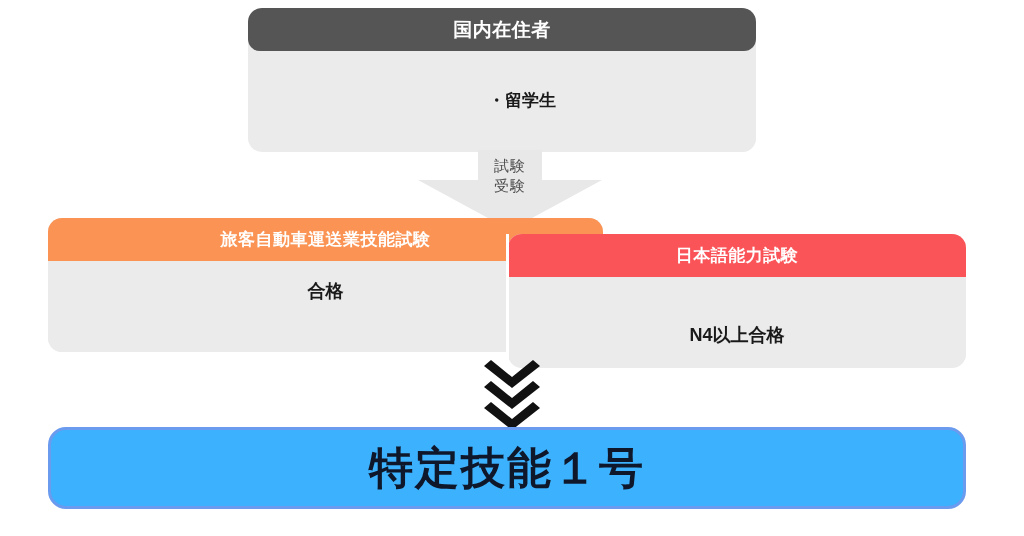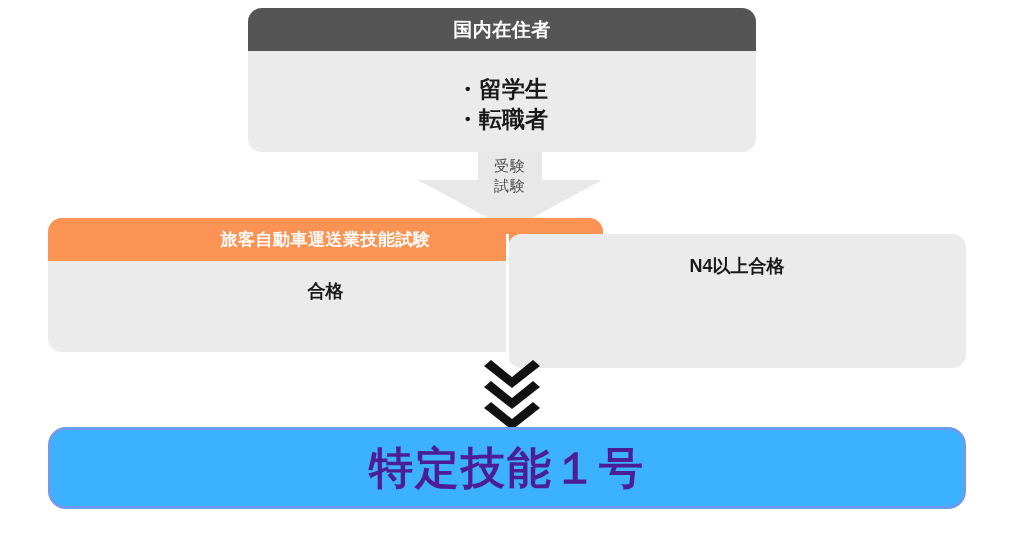"国内在住者" #top-box .card-header { border-radius: none -> 12px }
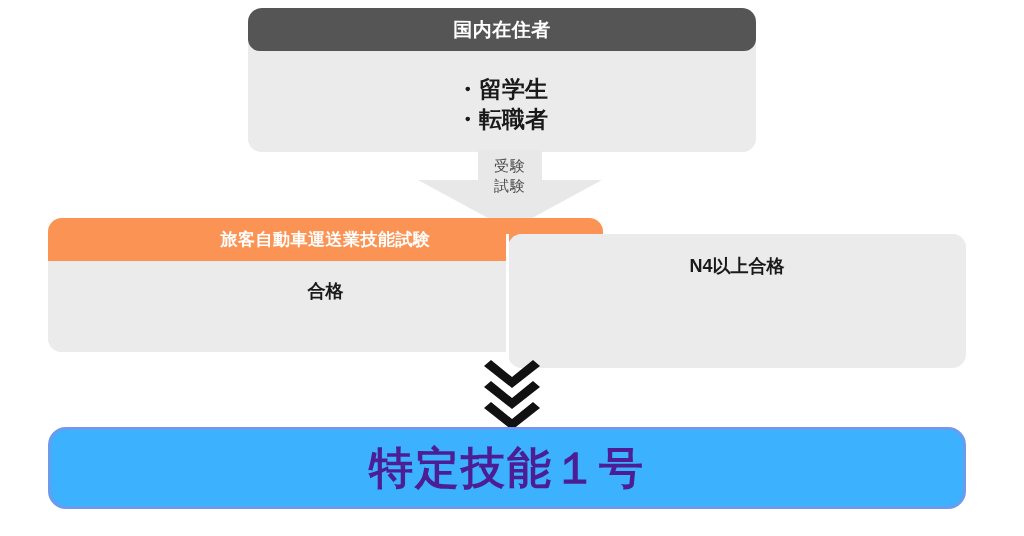"・留学生" #top-box .card-body { font-size: 23px -> 17px; margin-left: none -> 20px; padding-top: 23px -> 35px }
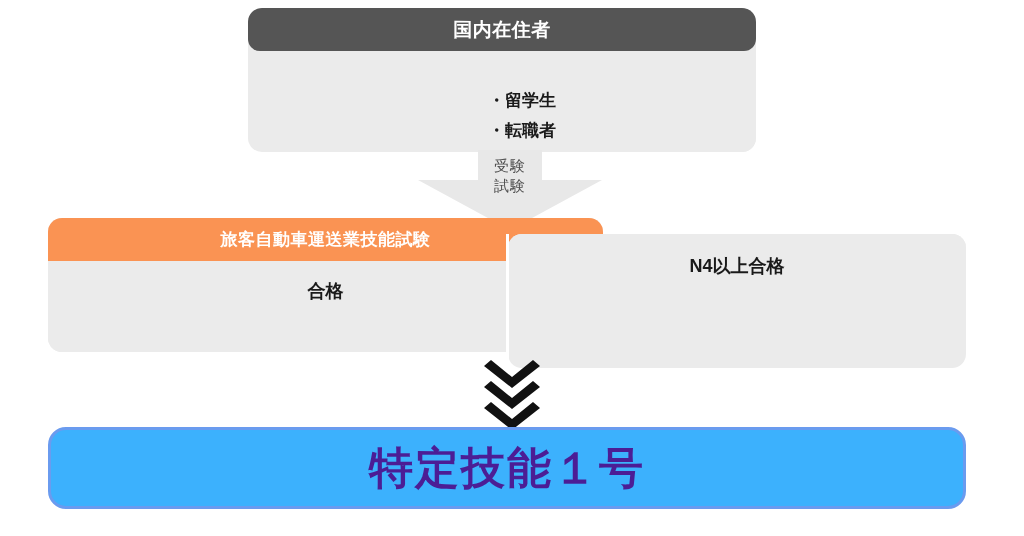"・転職者" div.bullet-line { html: <div>・転職者</div> -> none }
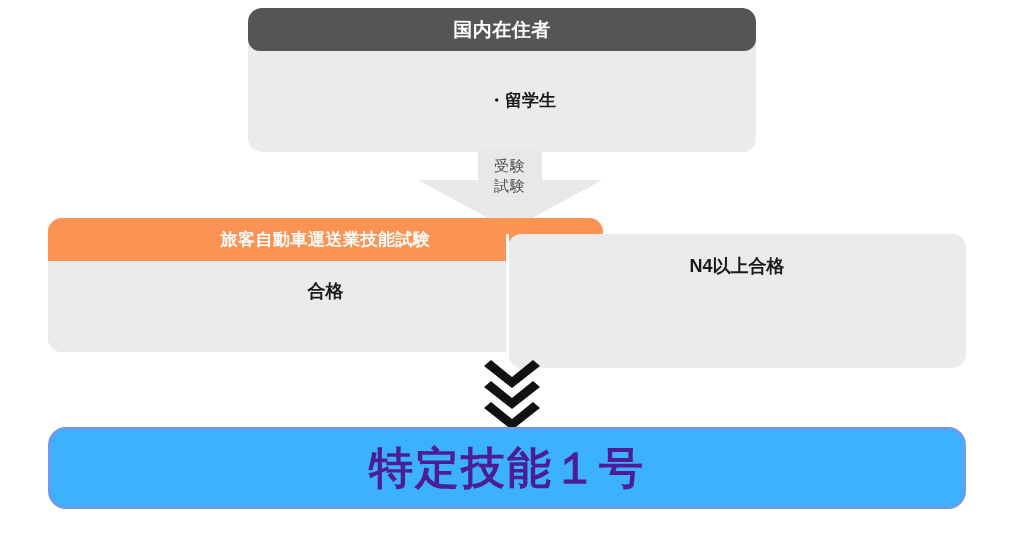"受験" div { order: before "試験" -> after "試験" }
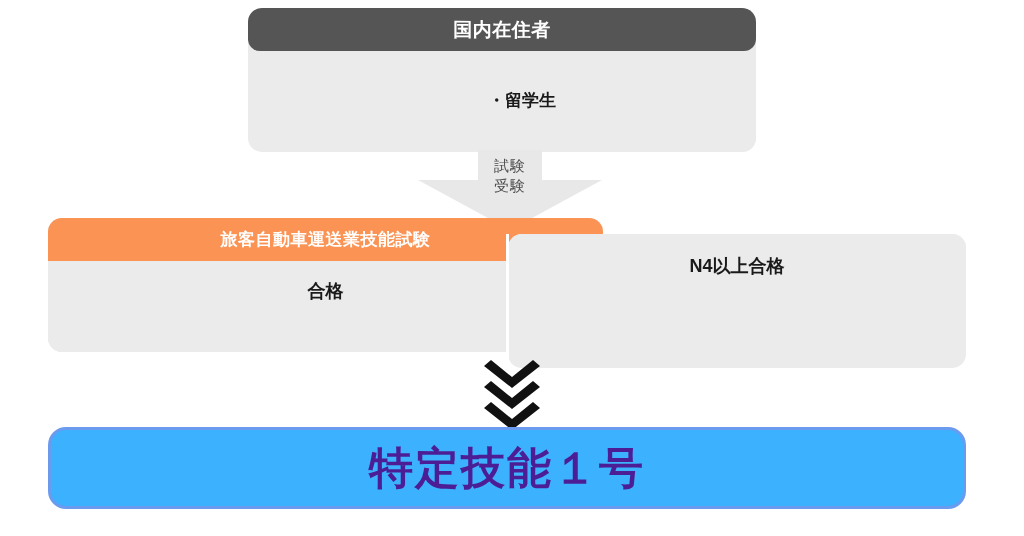"日本語能力試験" div.card-header { html: none -> <div>日本語能力試験</div> }
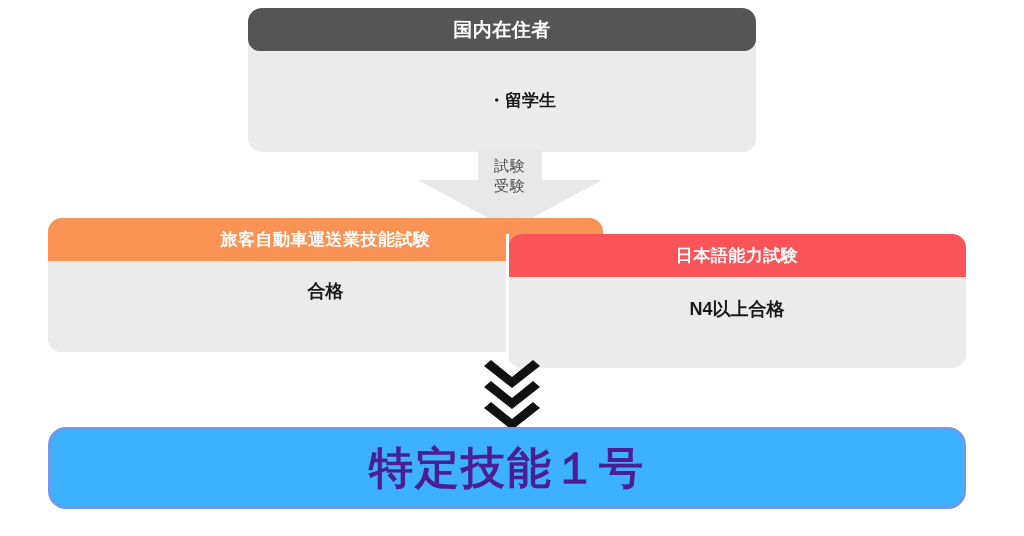"N4以上合格" #exam-right .card-body { justify-content: none -> center; padding-top: 20px -> 32px }
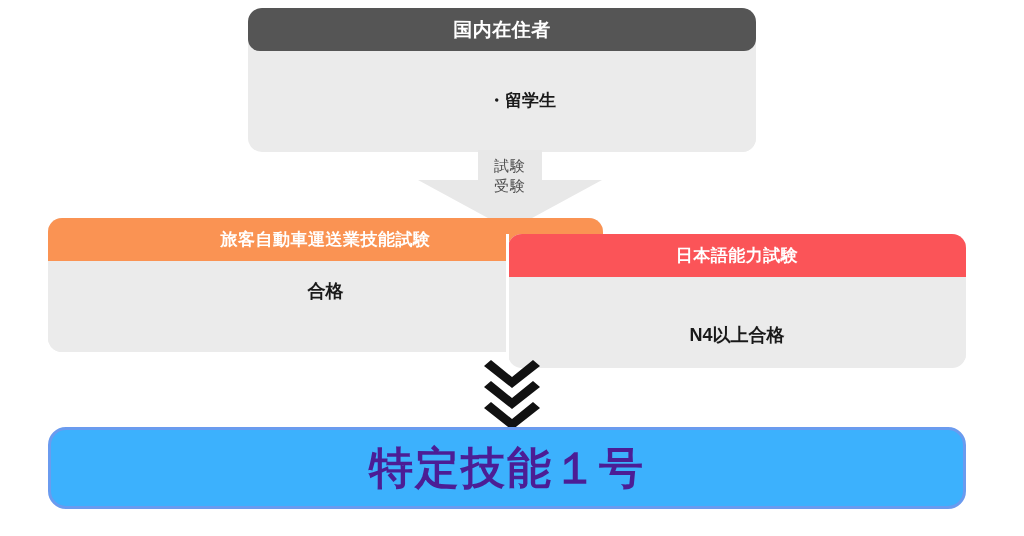"特定技能１号" #result-main { color: #4c1d95 -> #0f172a }
